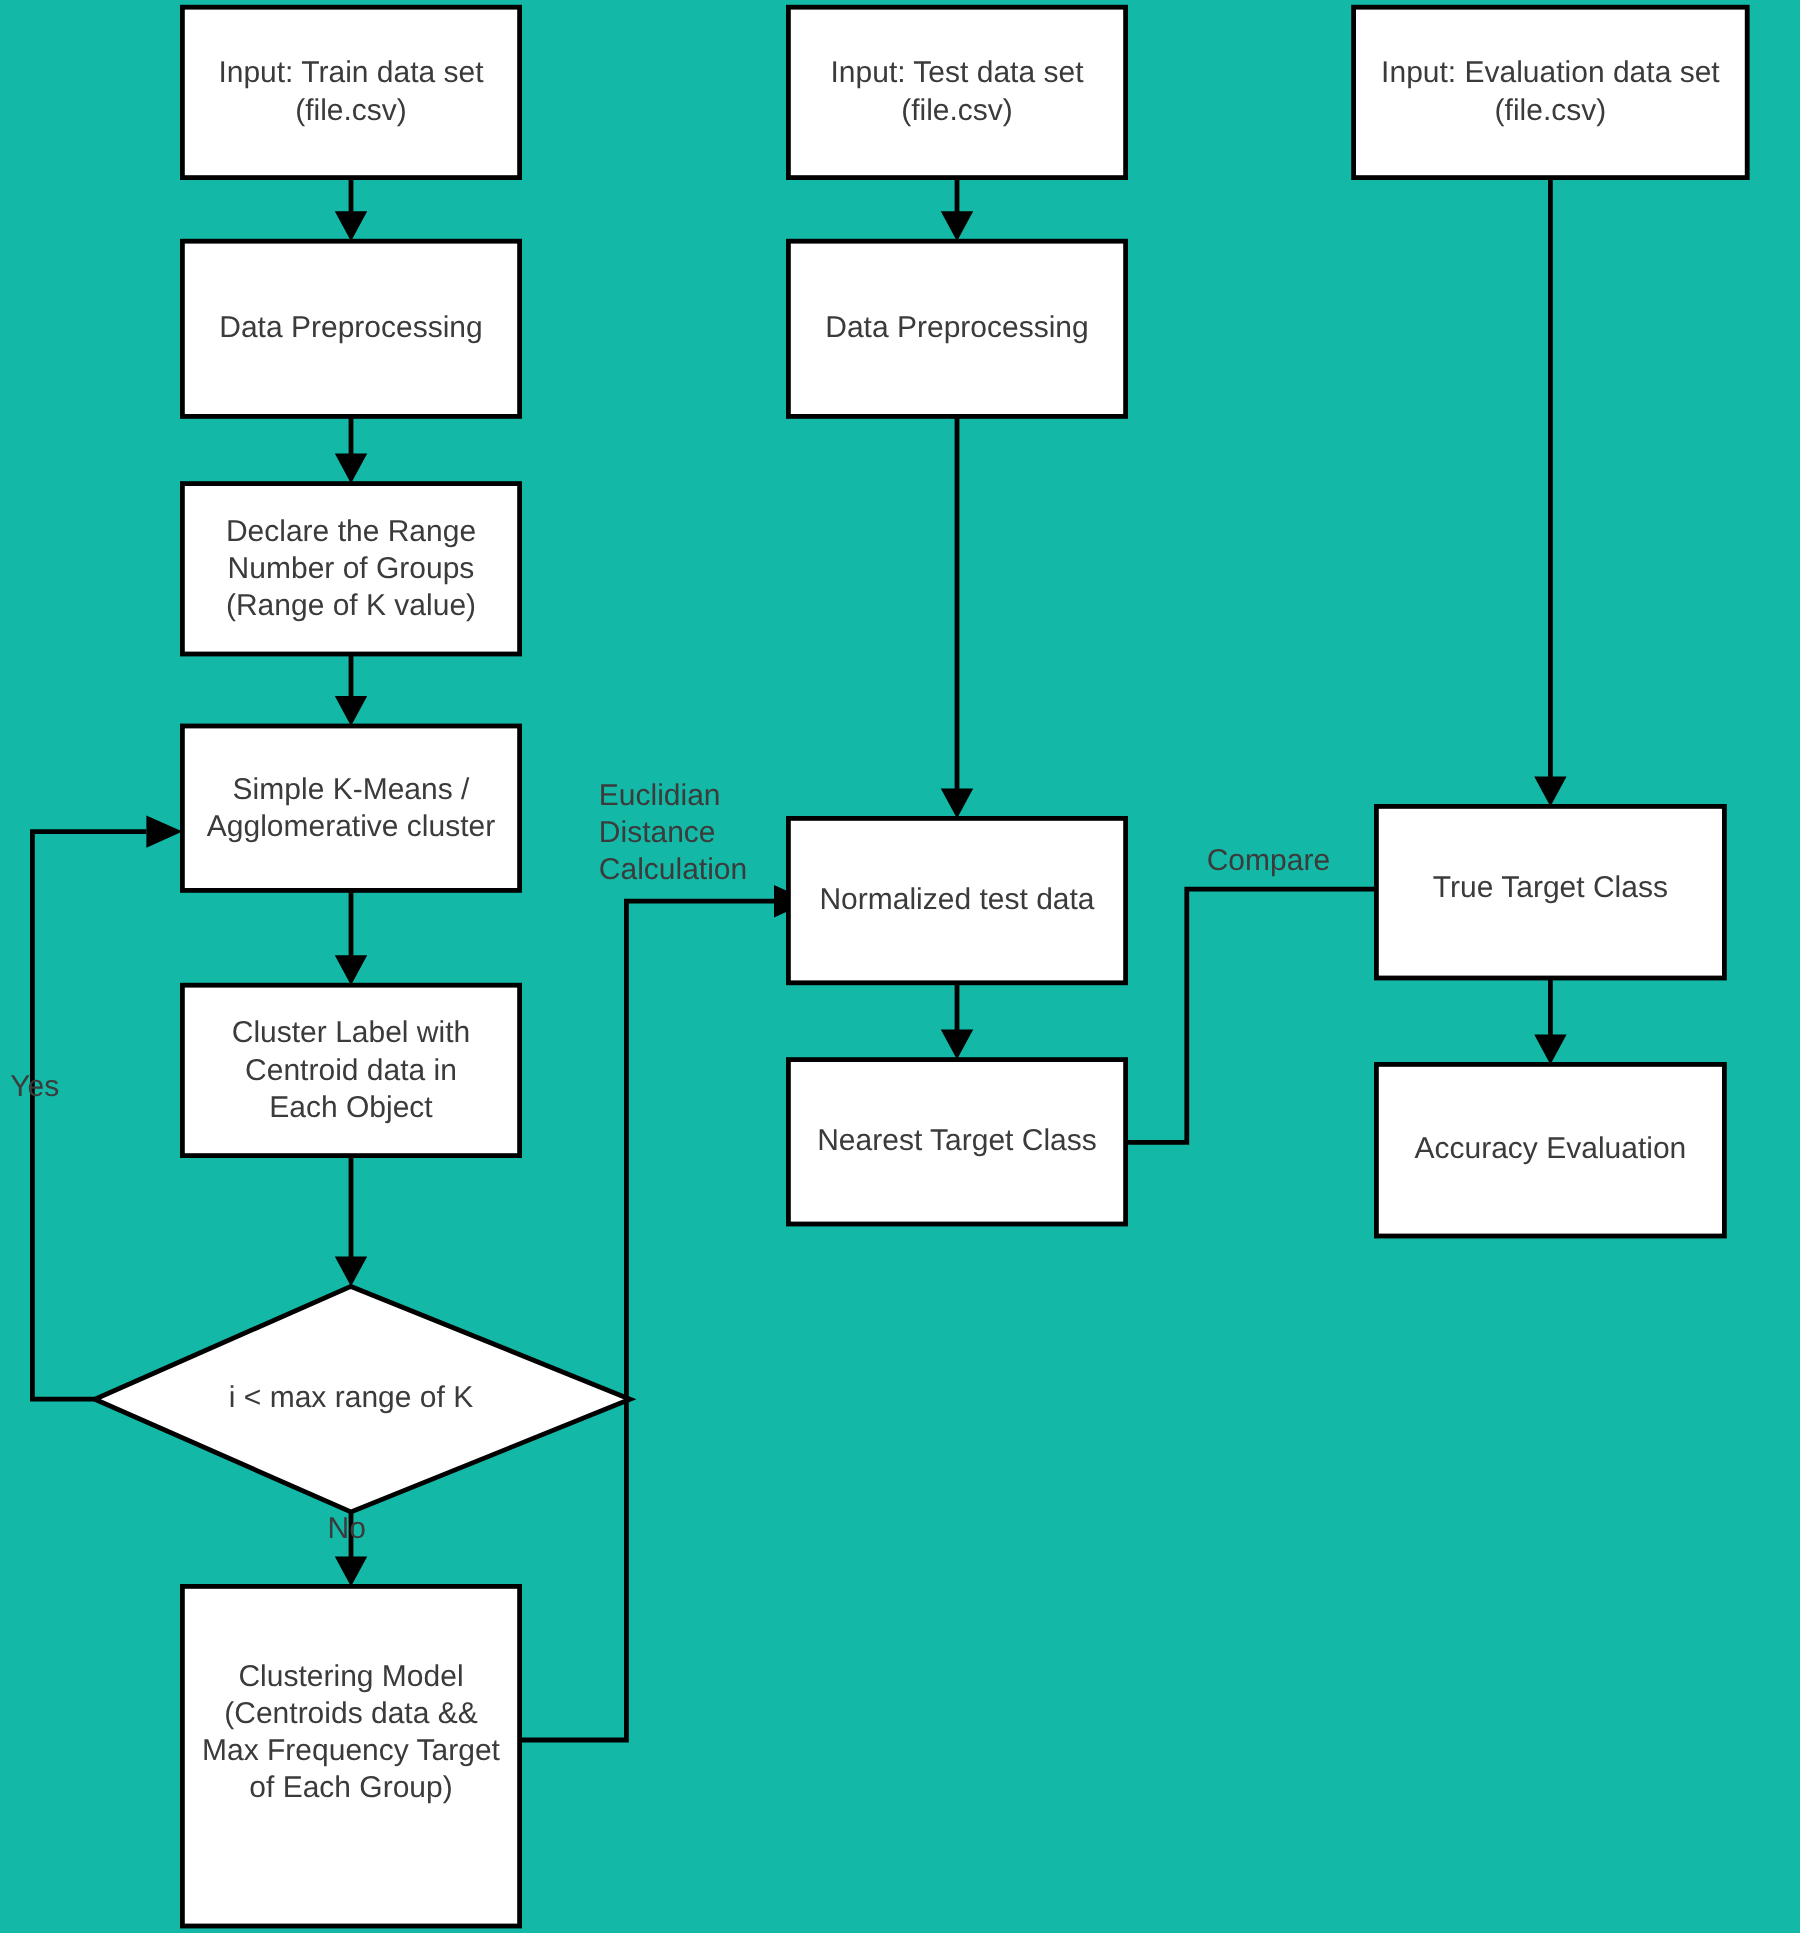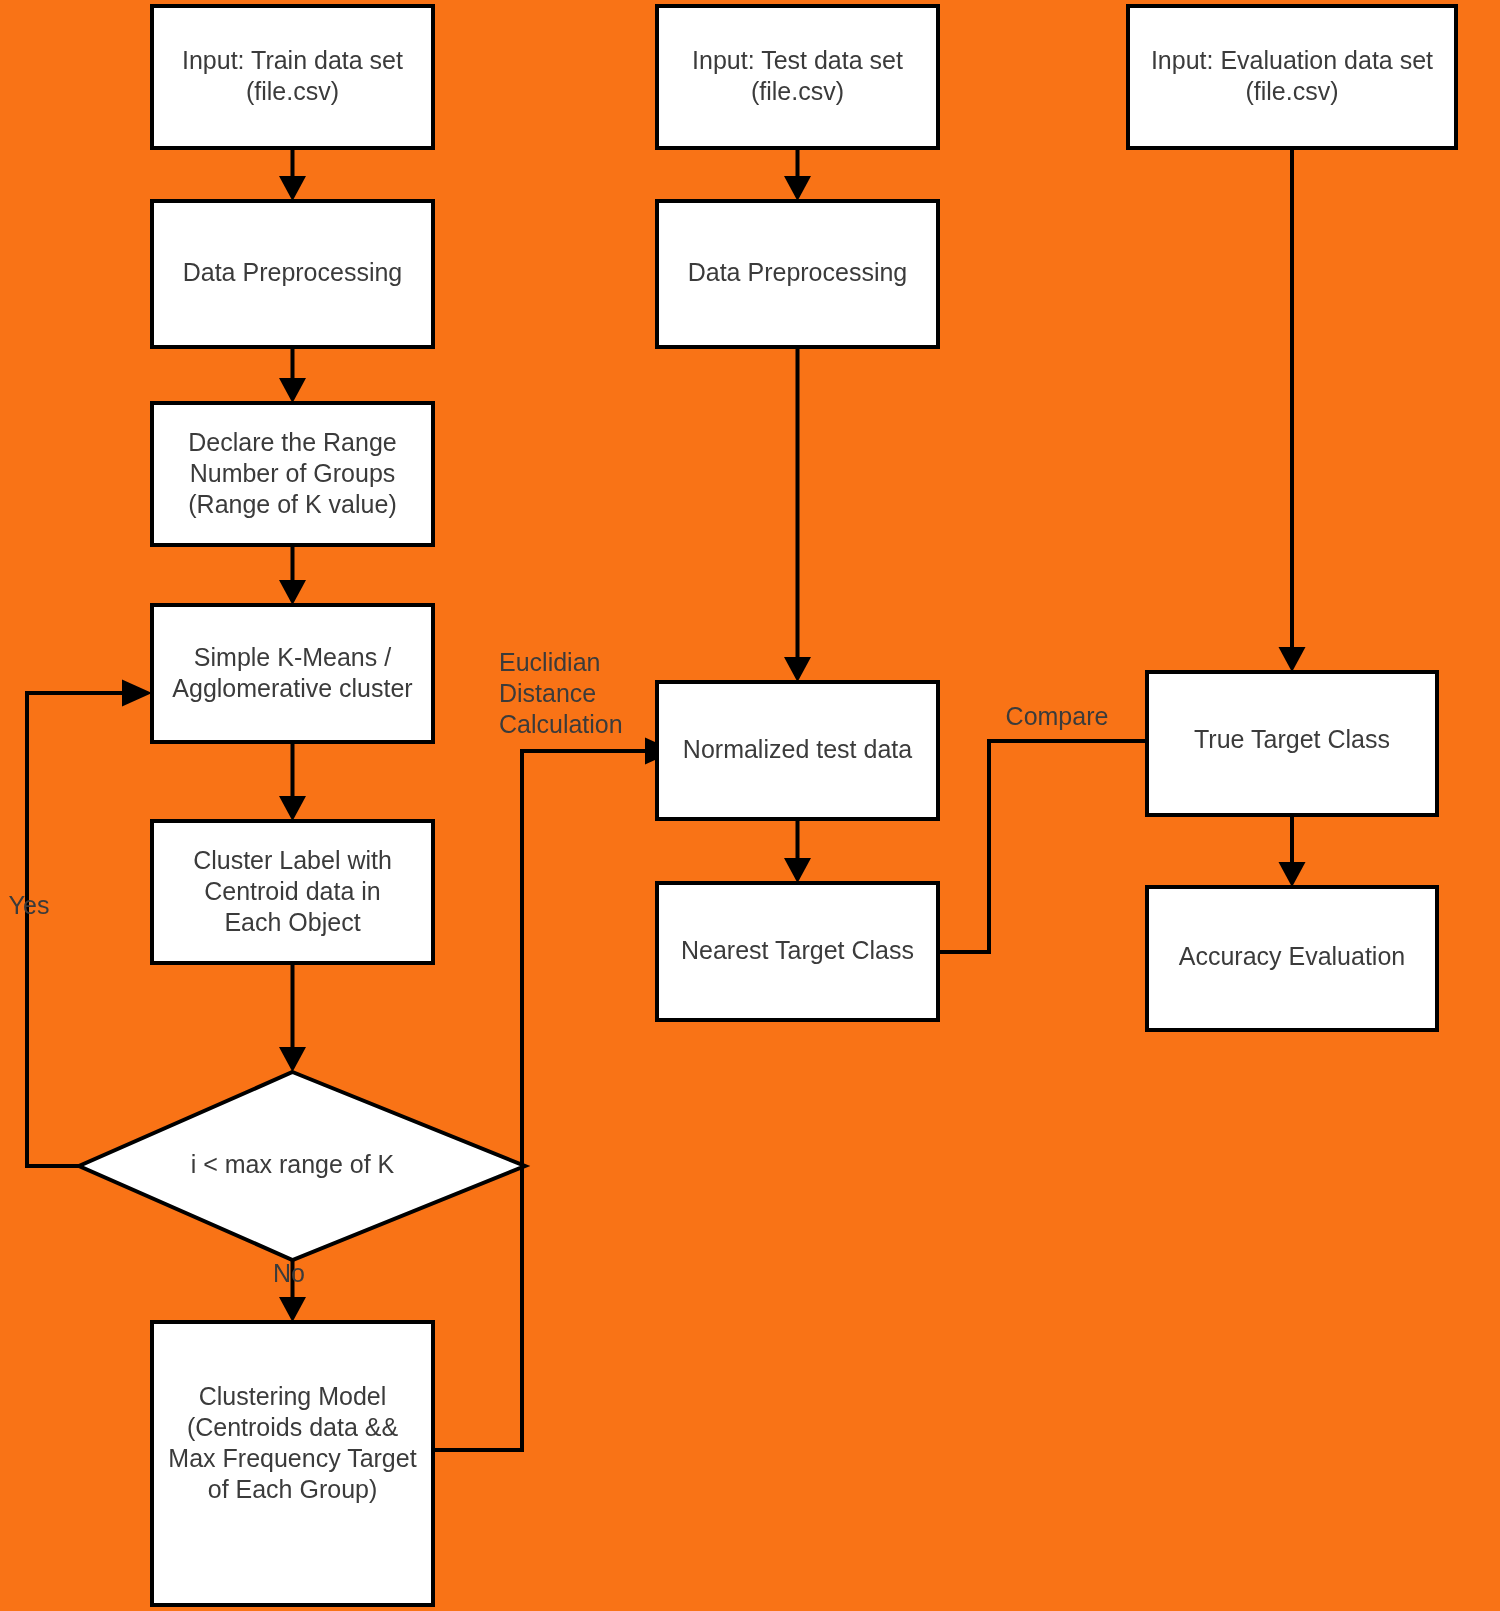"Input: Train data set" #canvas-wrap { background: #f97316 -> #14b8a6 }
